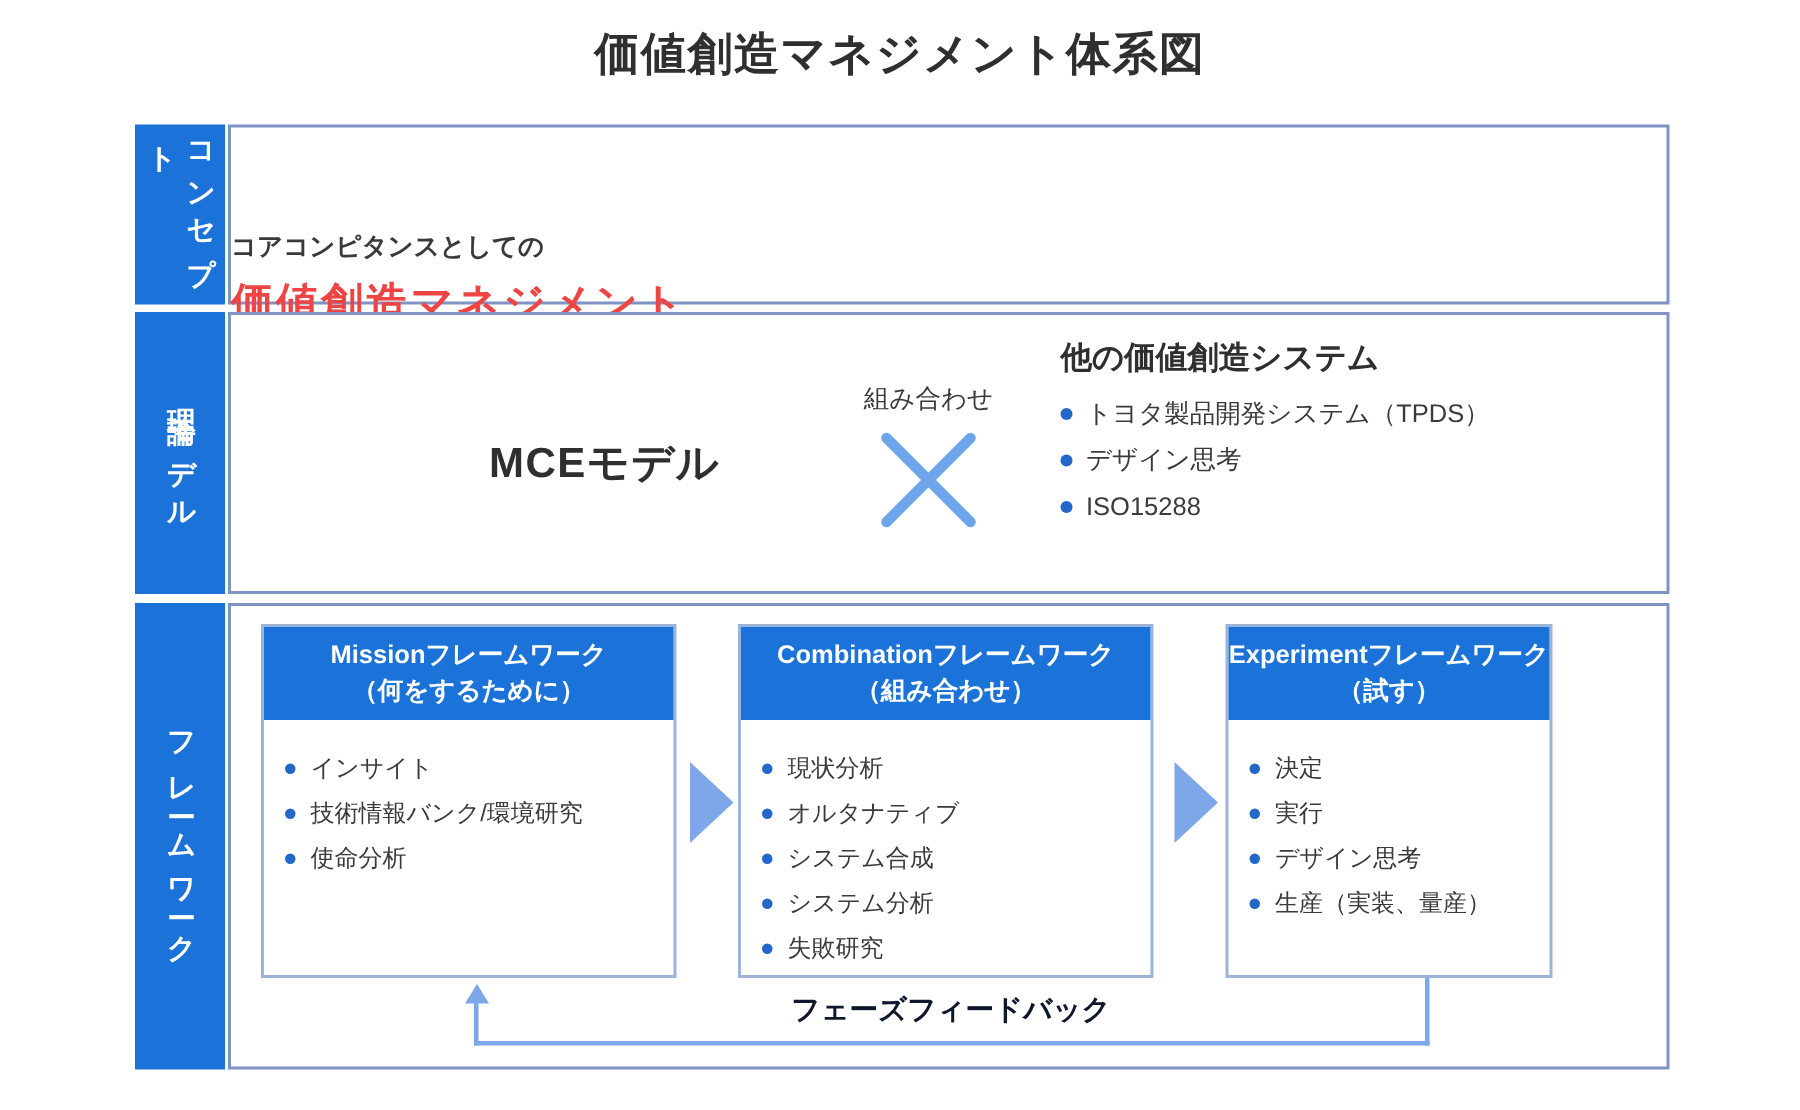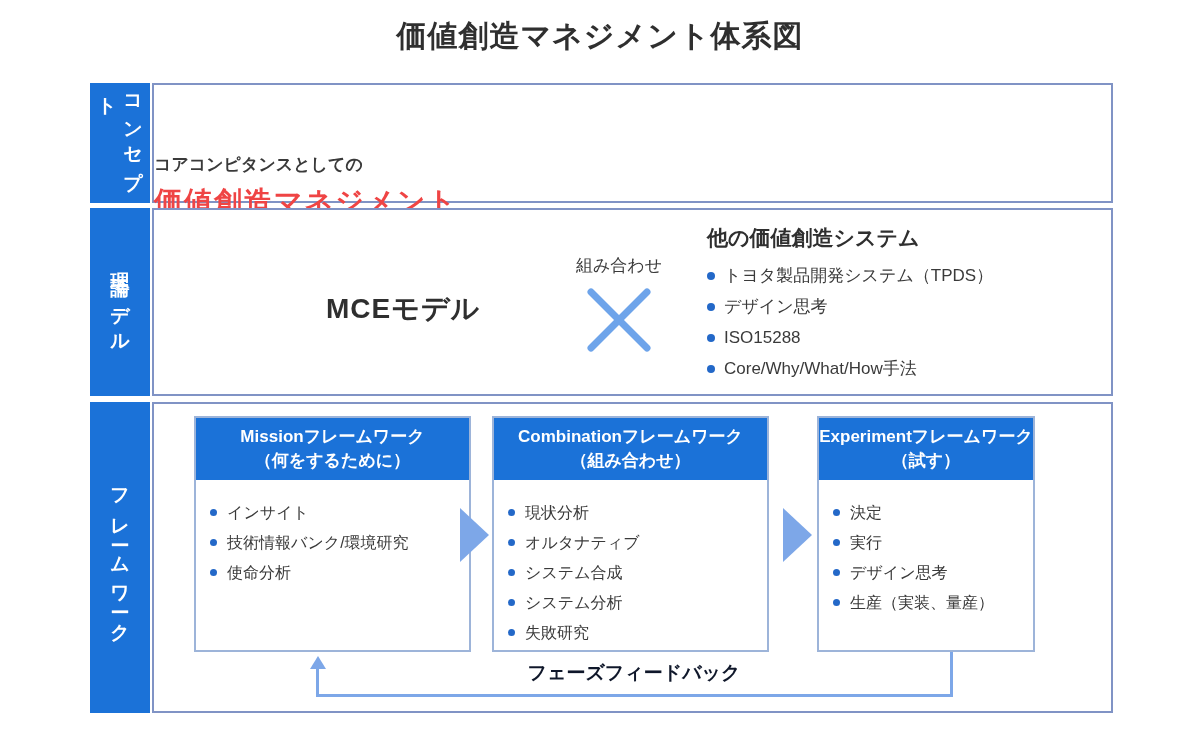"Core/Why/What/How手法" li { html: <li>Core/Why/What/How手法</li> -> none }
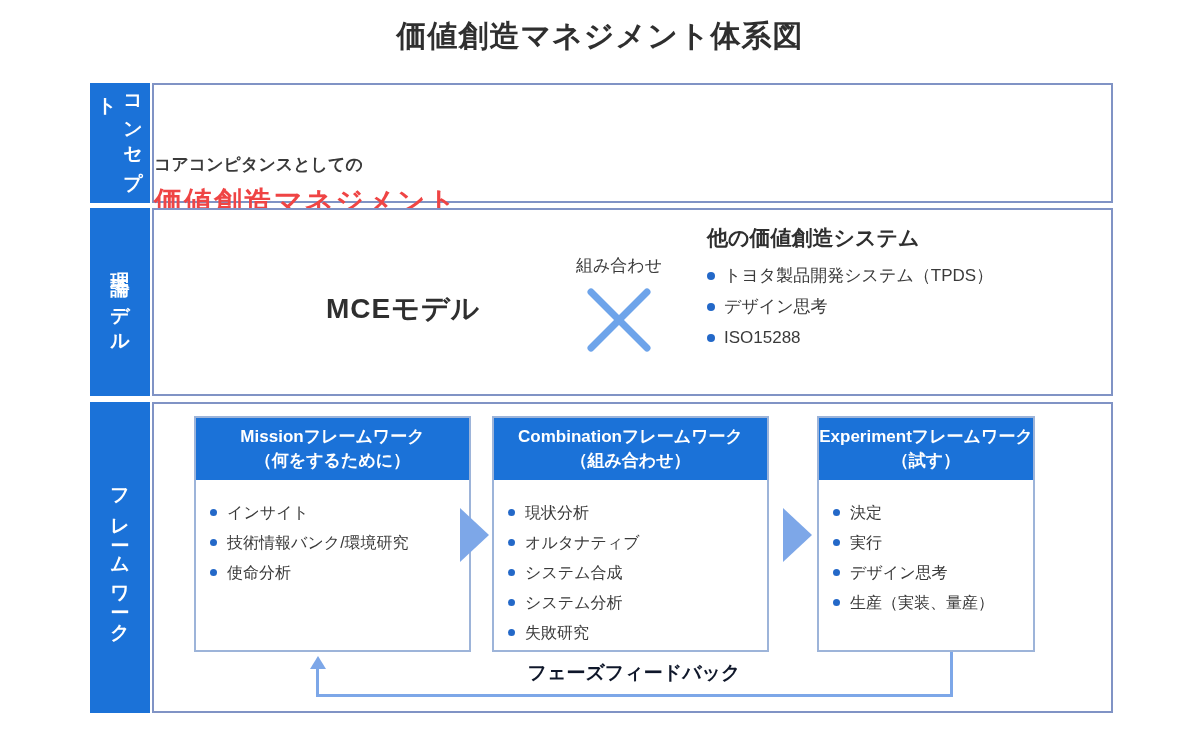"Missionフレームワーク" .fw-box-1 { left: 40px -> 20px }
